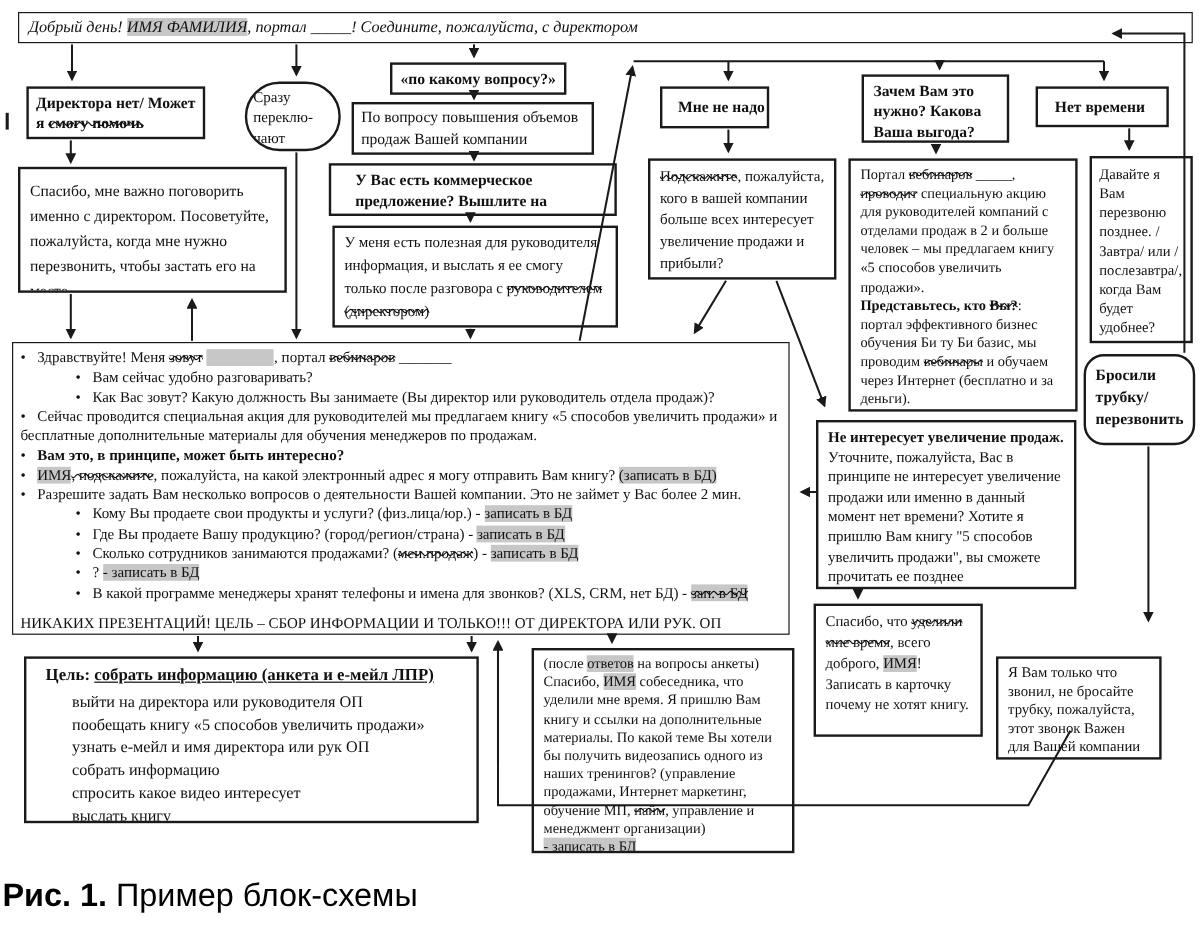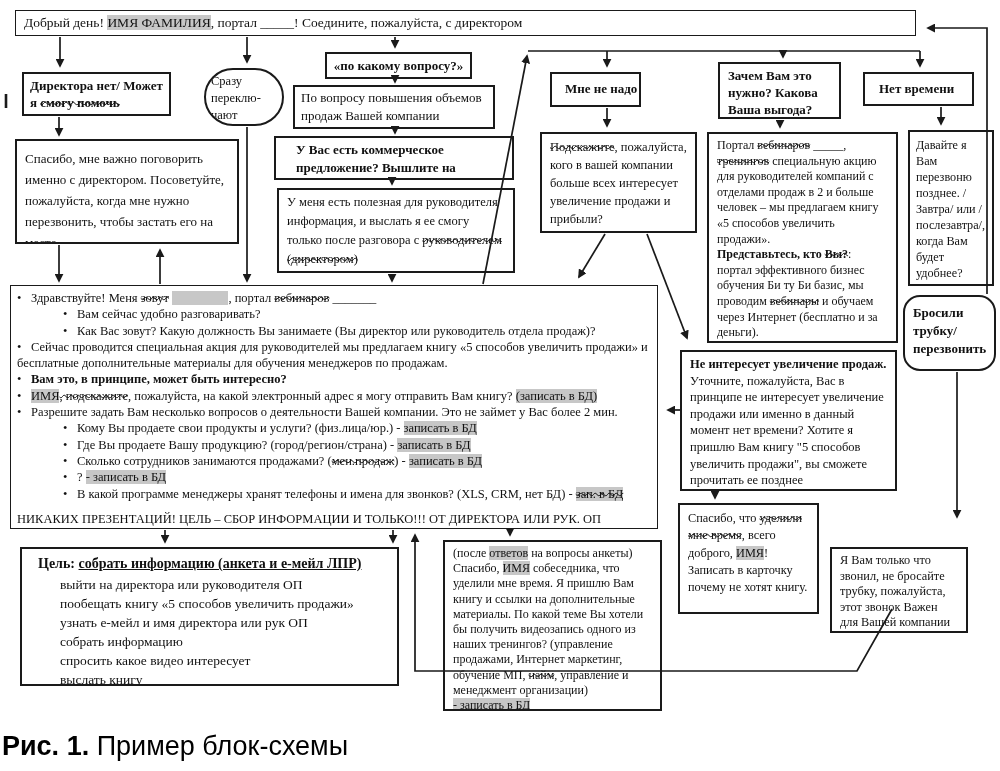"Добрый день! ИМЯ ФАМИЛИЯ, портал" #b-greeting { font-style: none -> italic; width: 901px -> 979px }
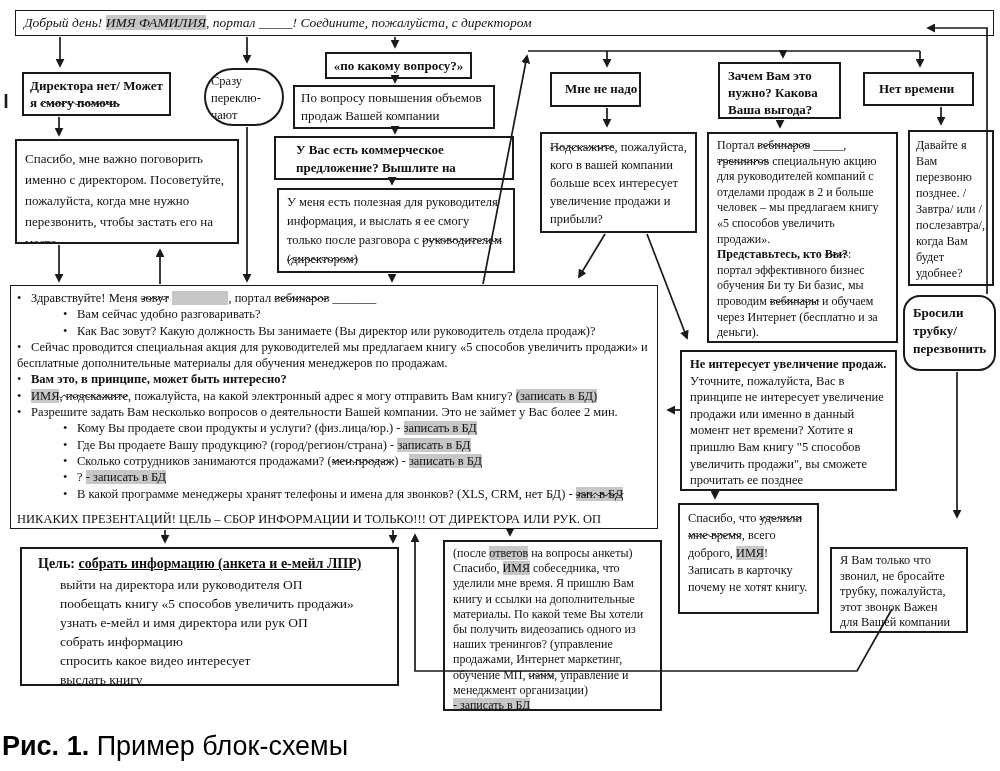"тренингов" span.sq { text: тренингов -> проводит }
